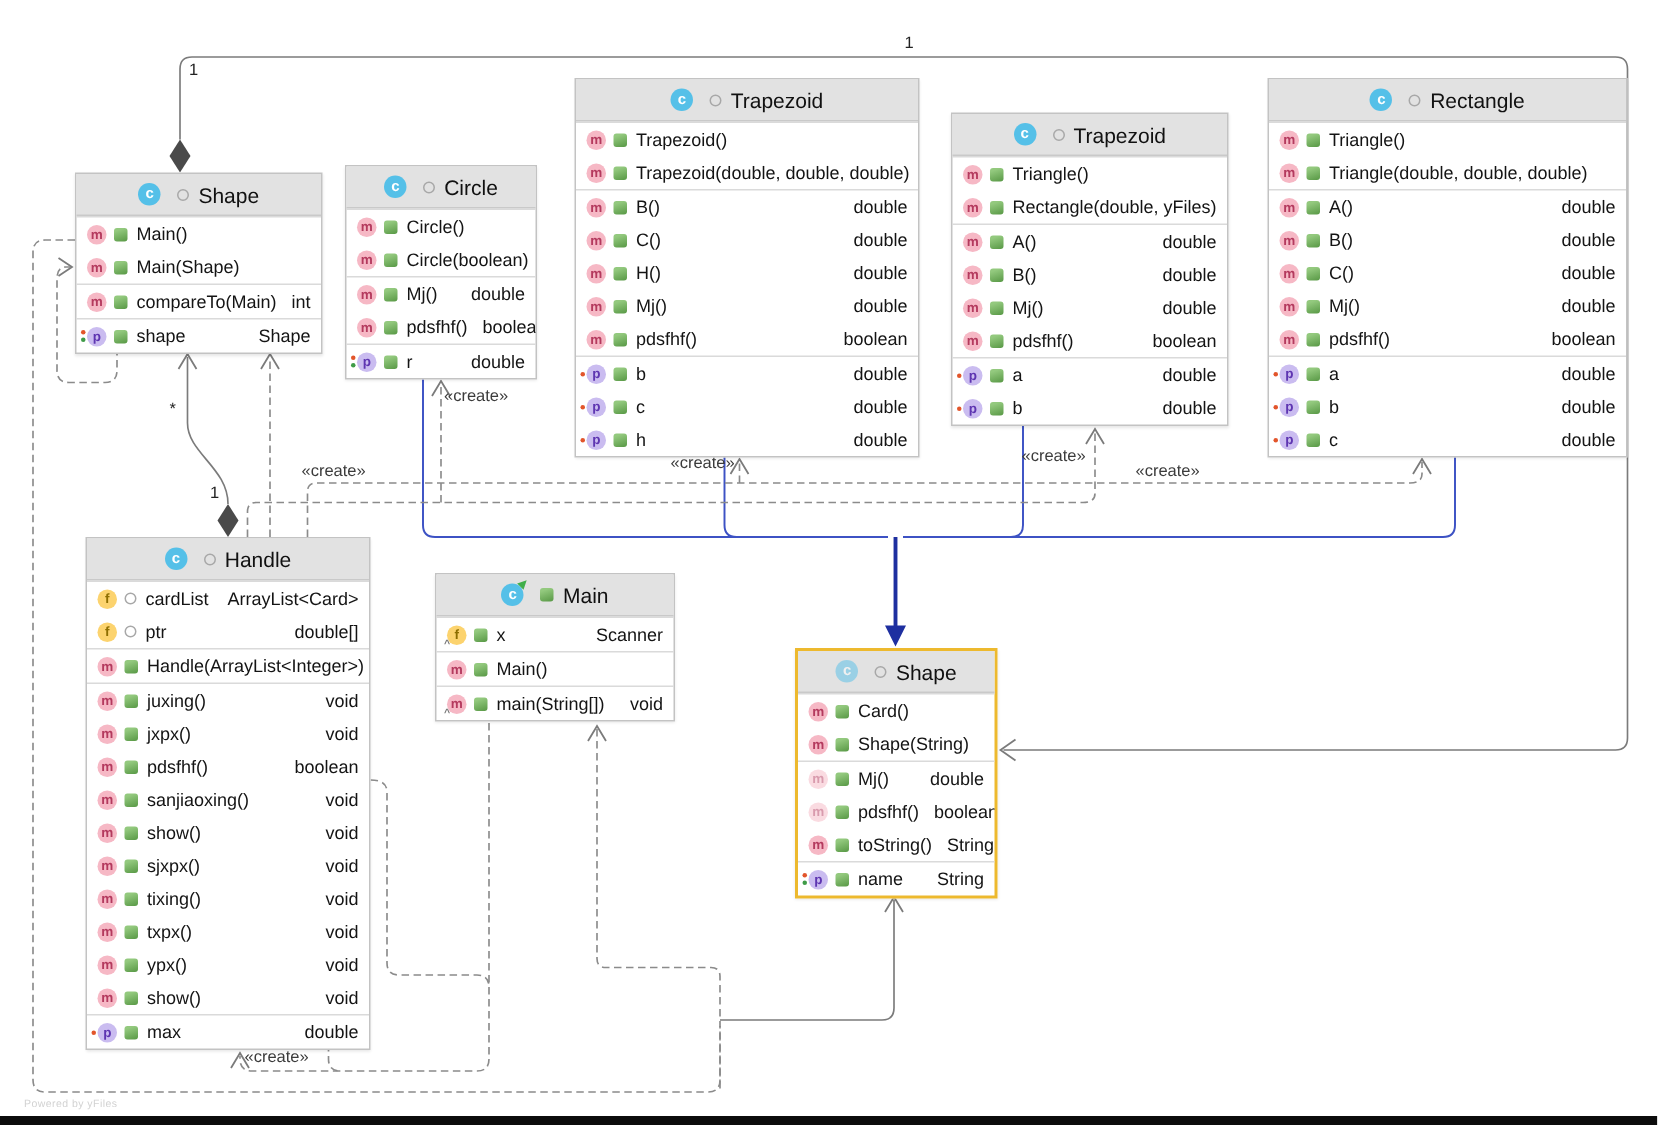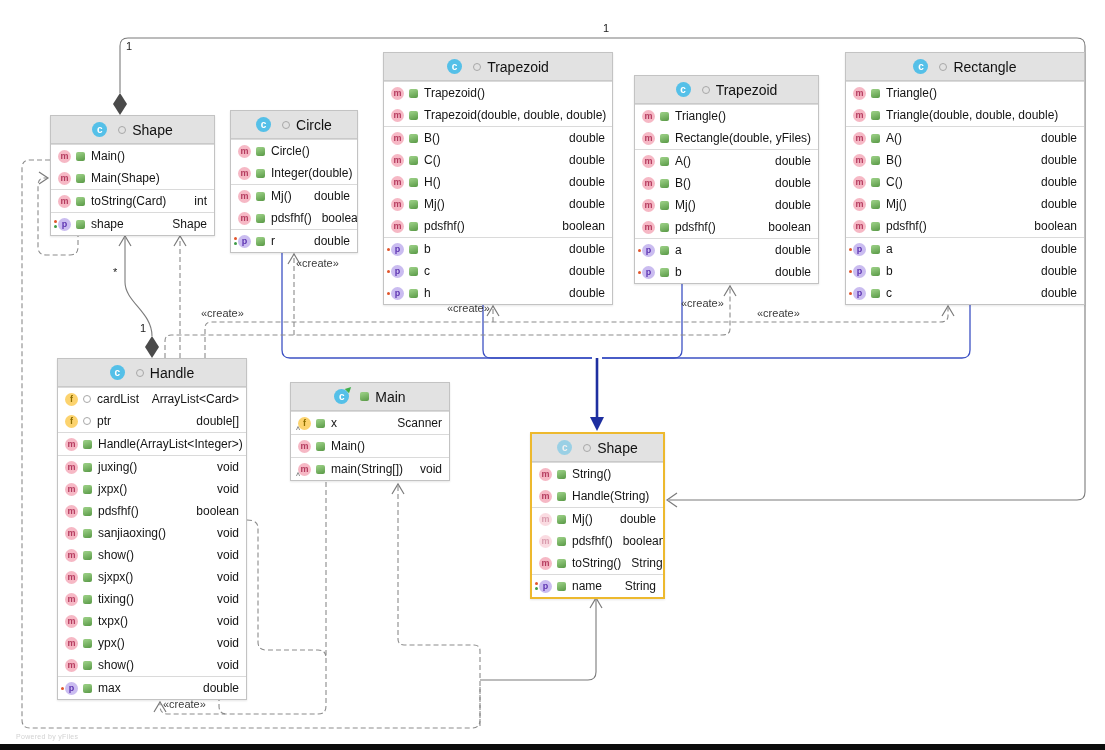"Integer(double)" span.lbl { text: Integer(double -> Circle(boolean }
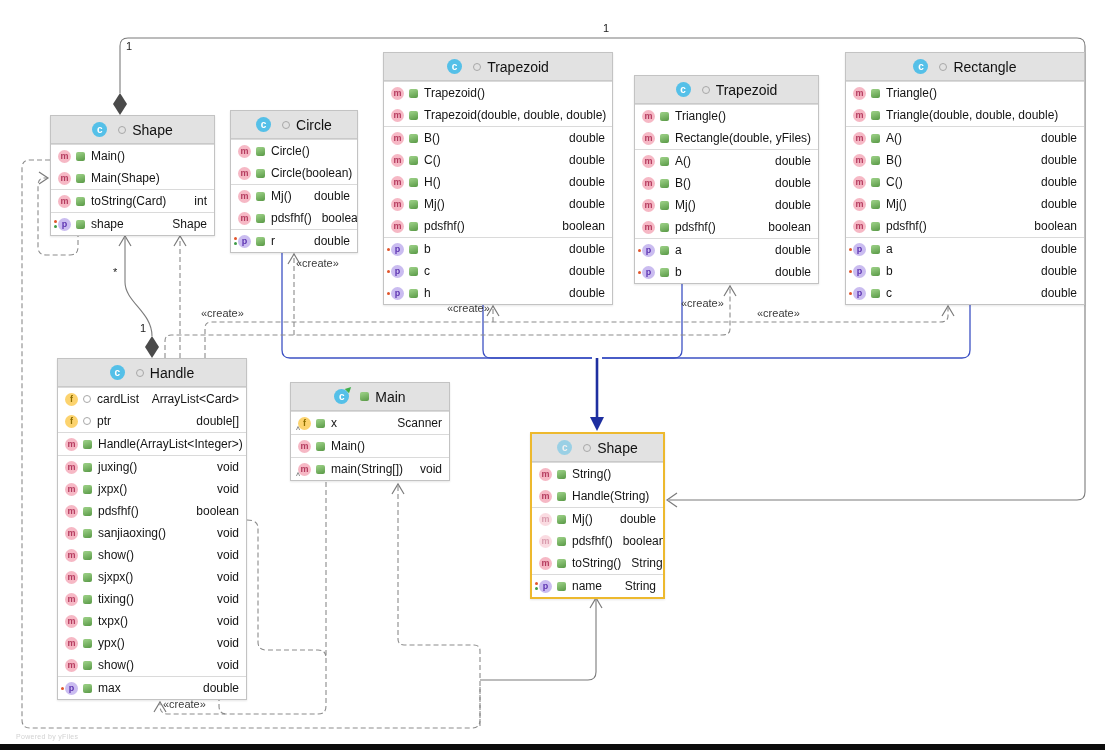"toString(Card)" span.lbl { text: toString(Card -> compareTo(Main }
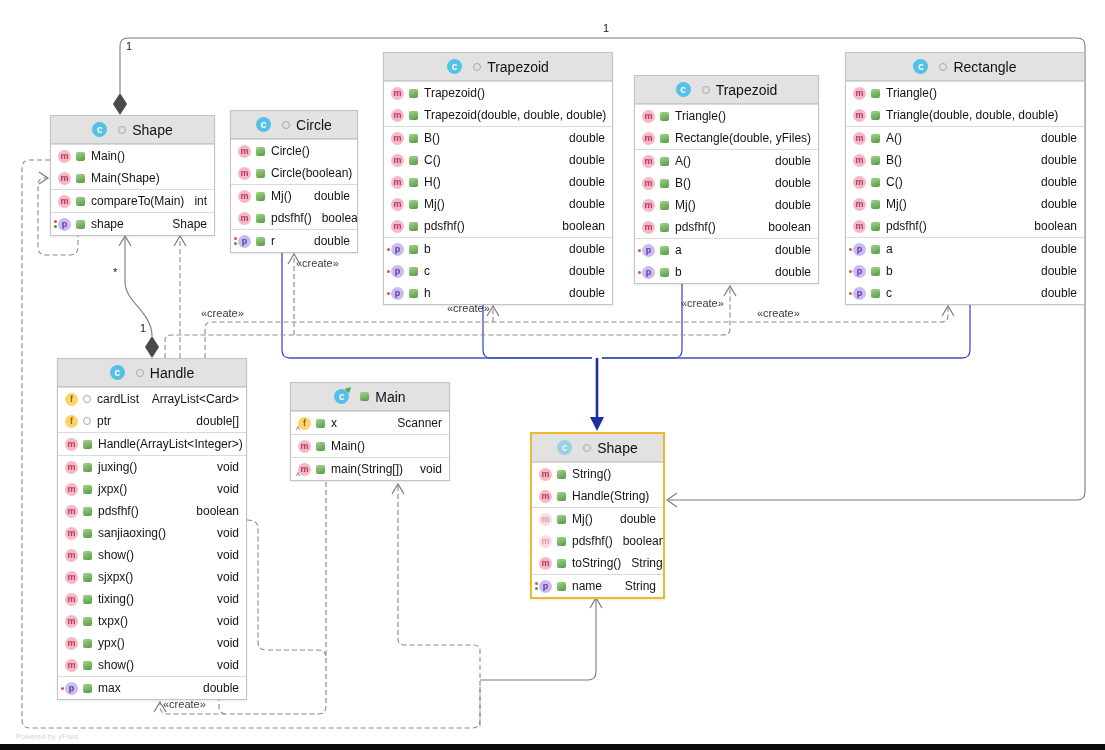"String()" span.lbl { text: String -> Card }
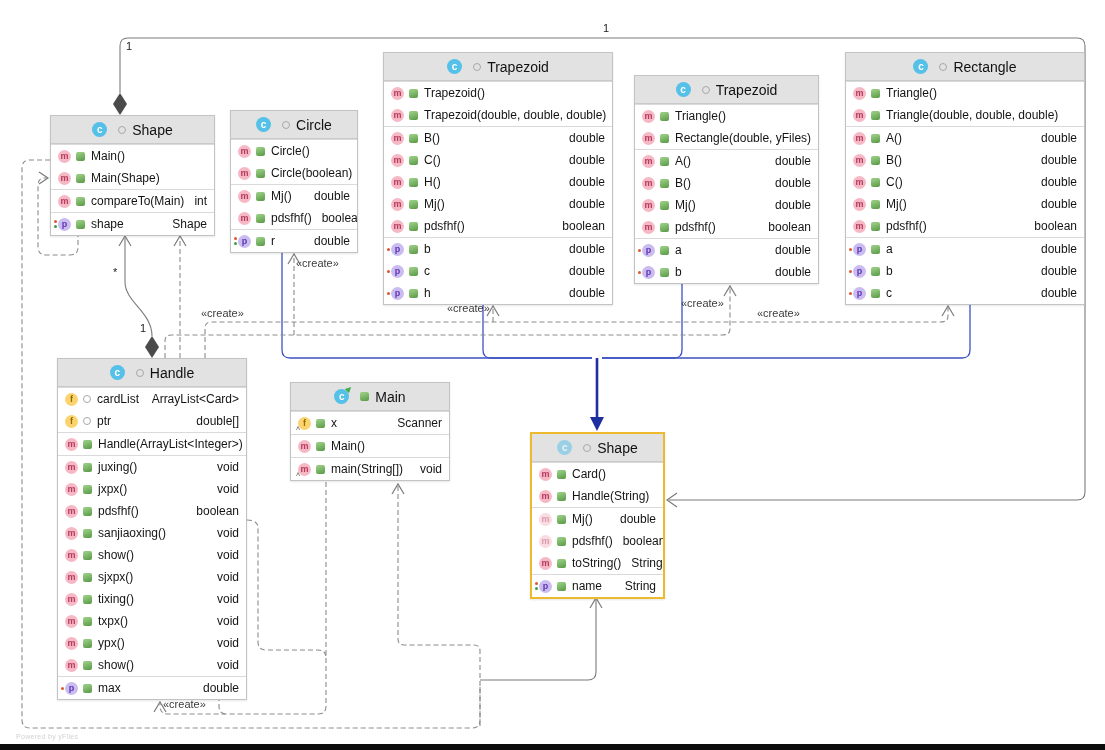"Handle(String)" span.lbl { text: Handle -> Shape }
